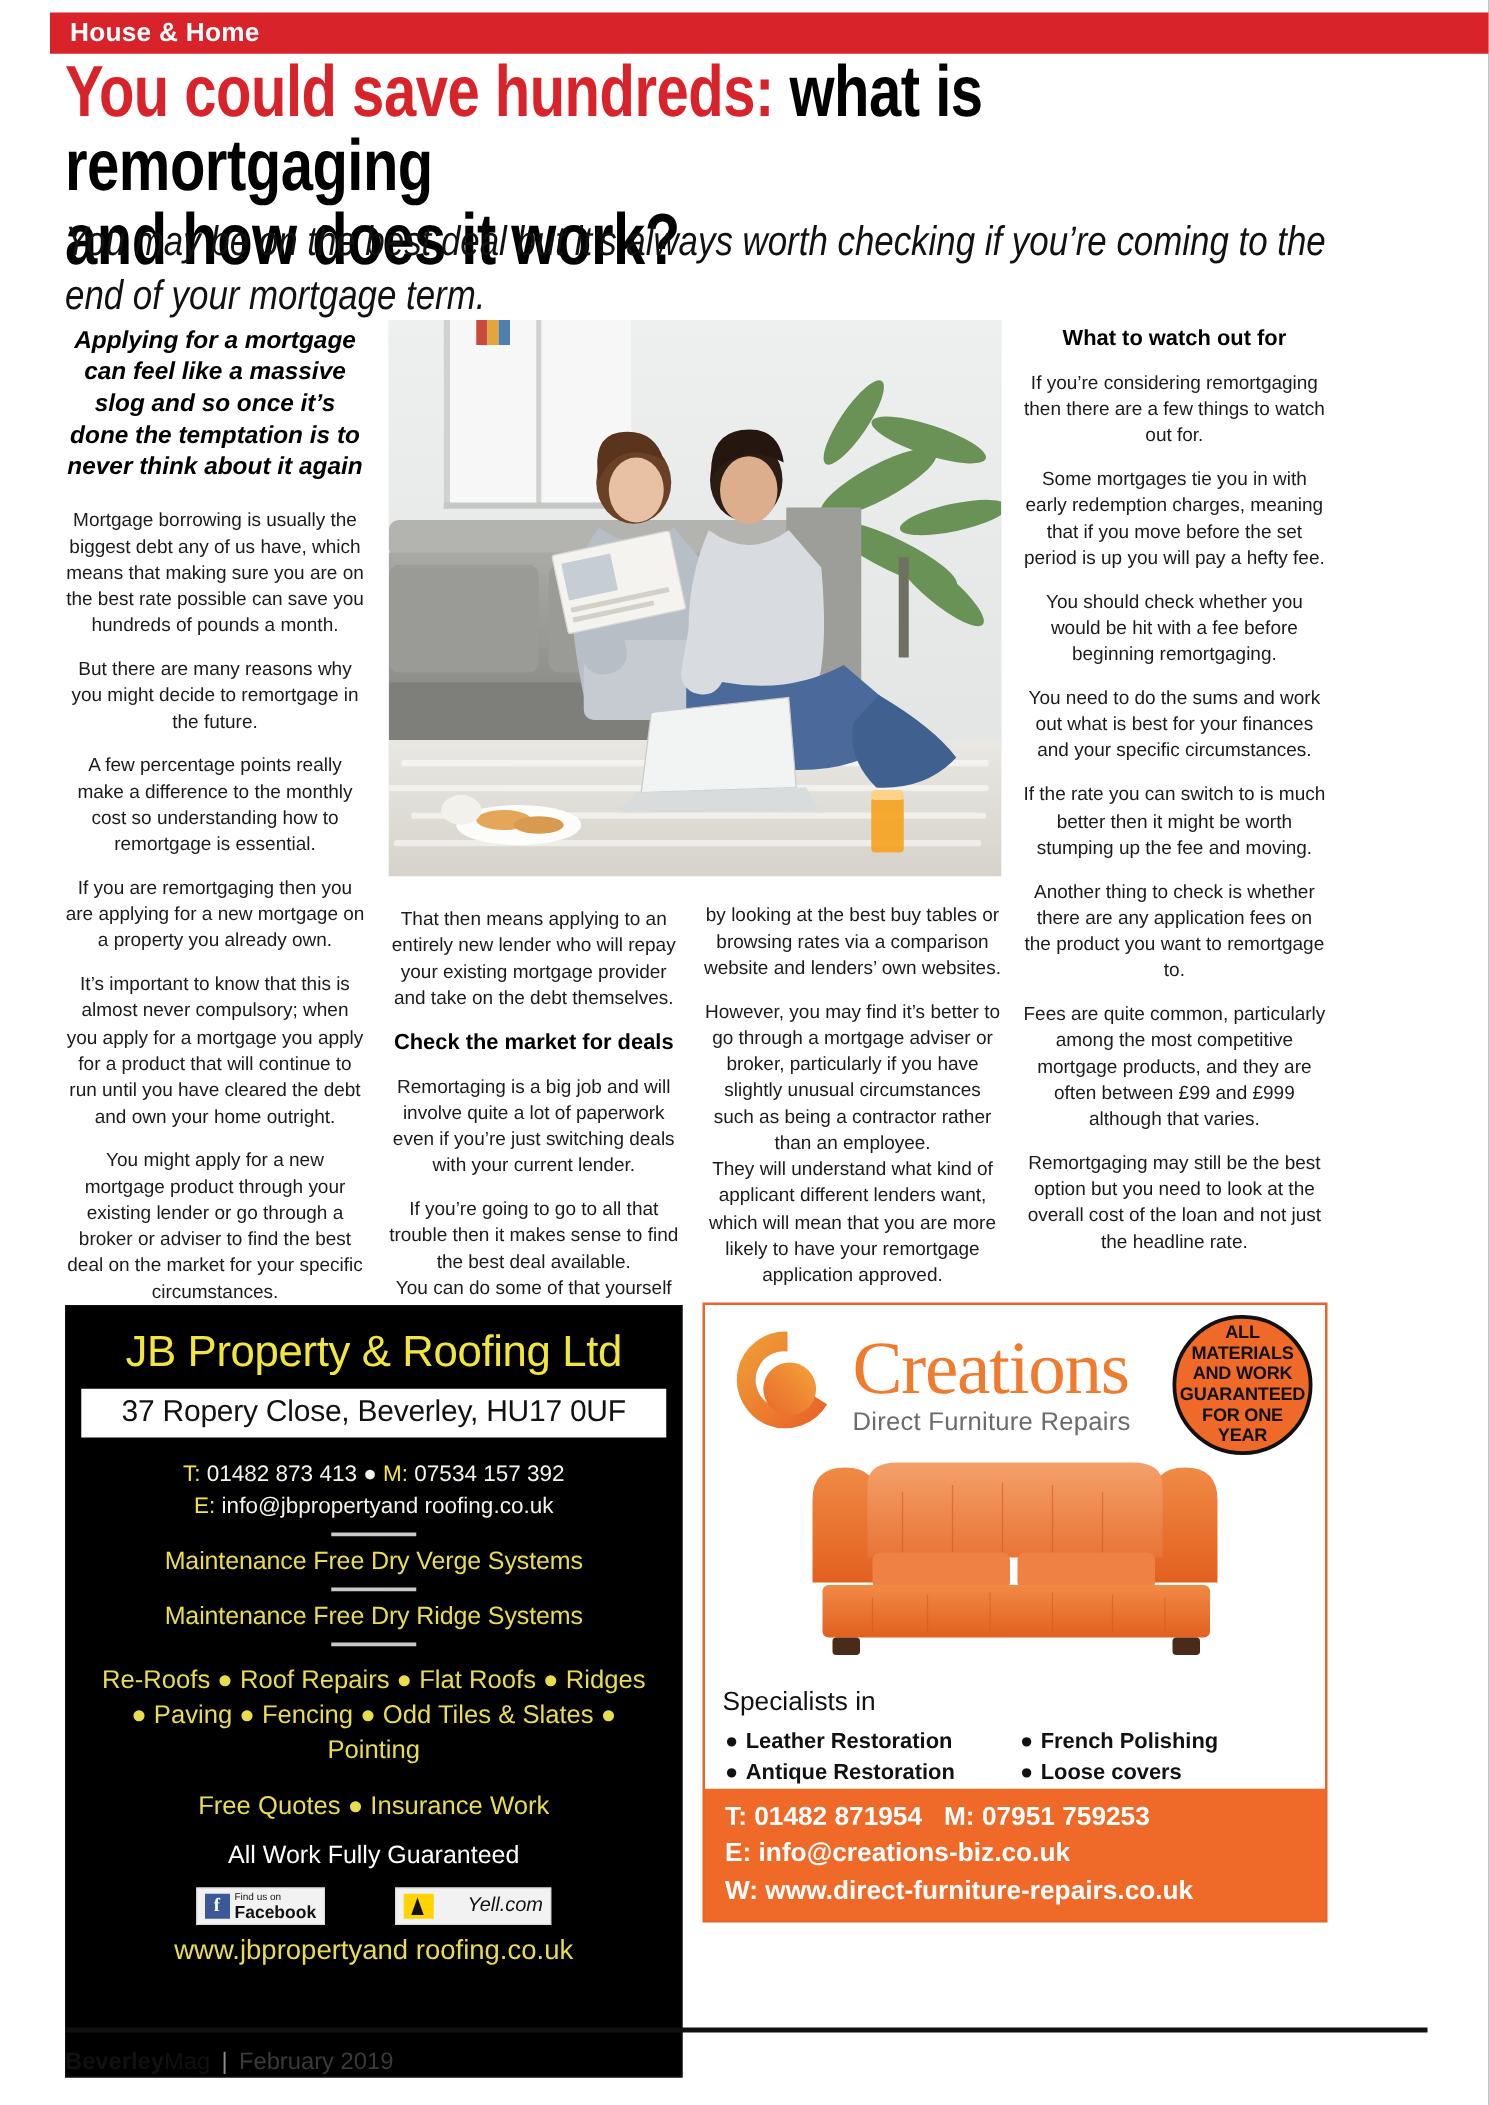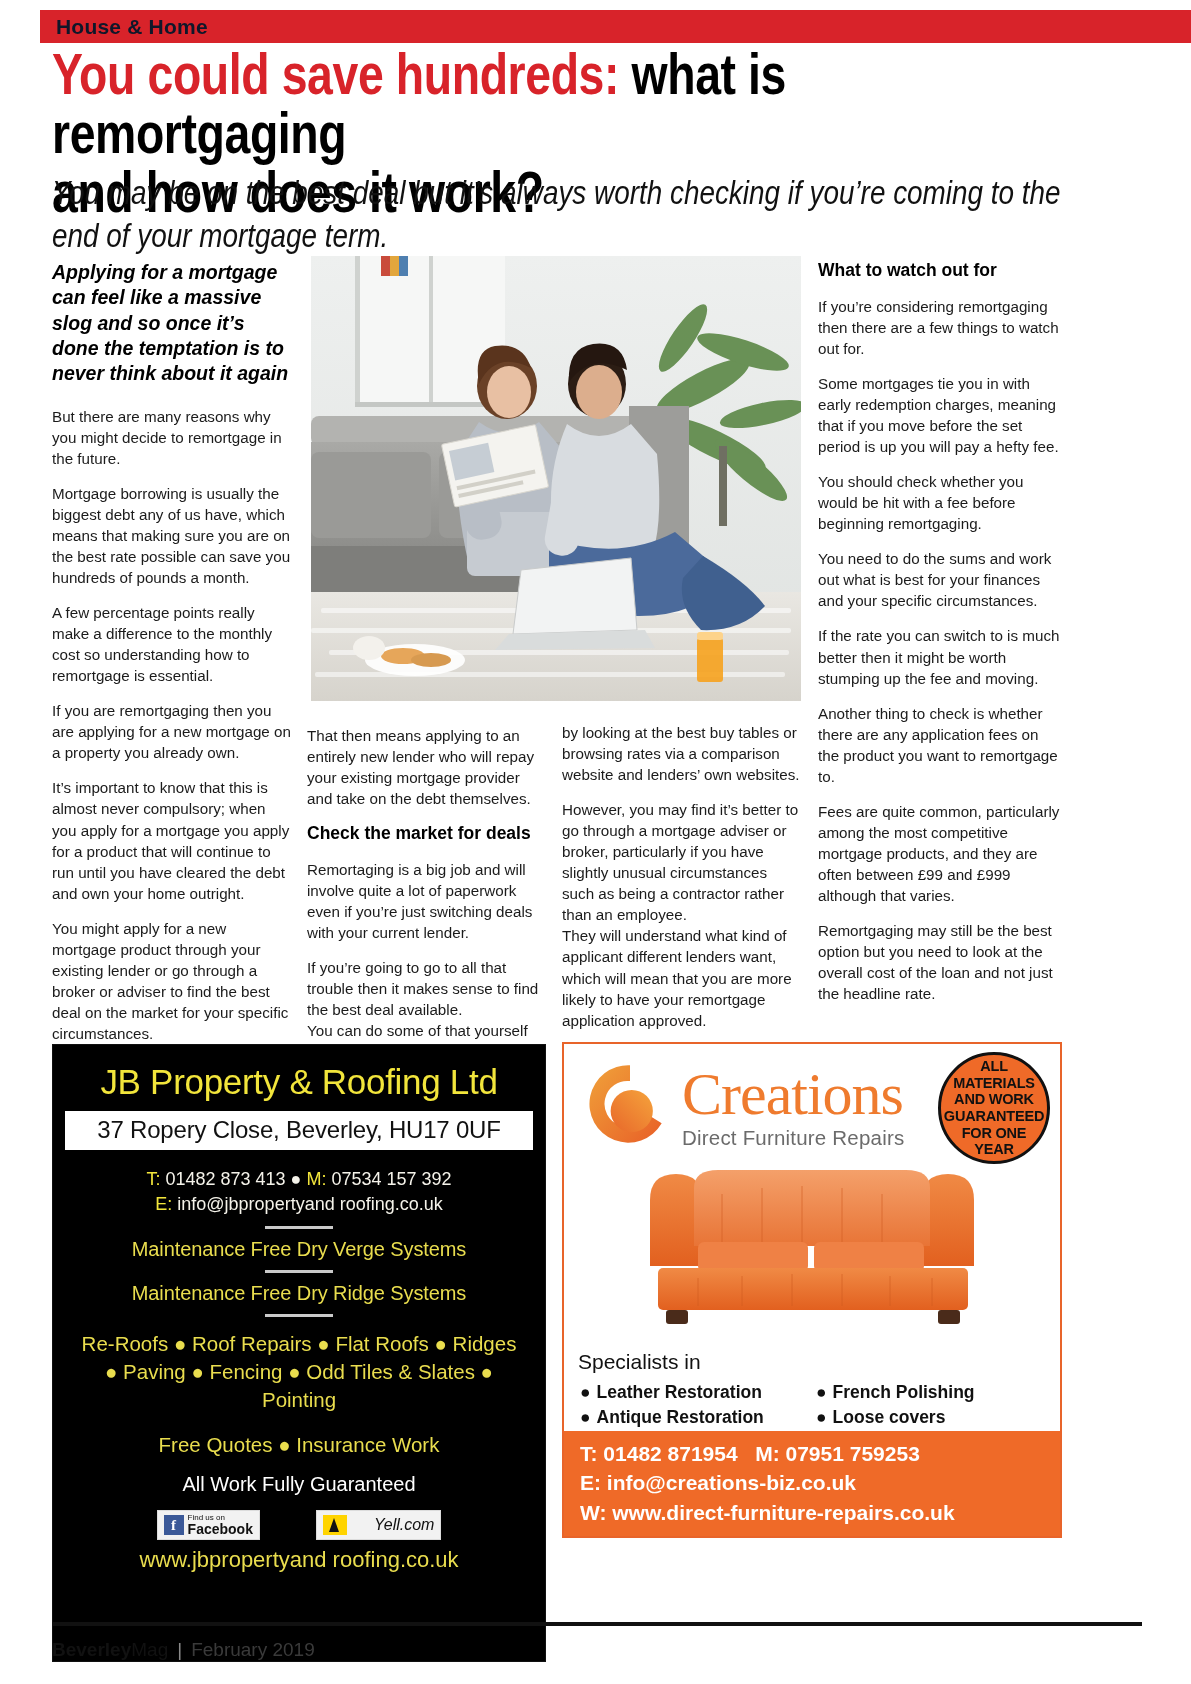"House & Home" .kicker-bar .kicker-text { color: #0f172a -> #ffffff }
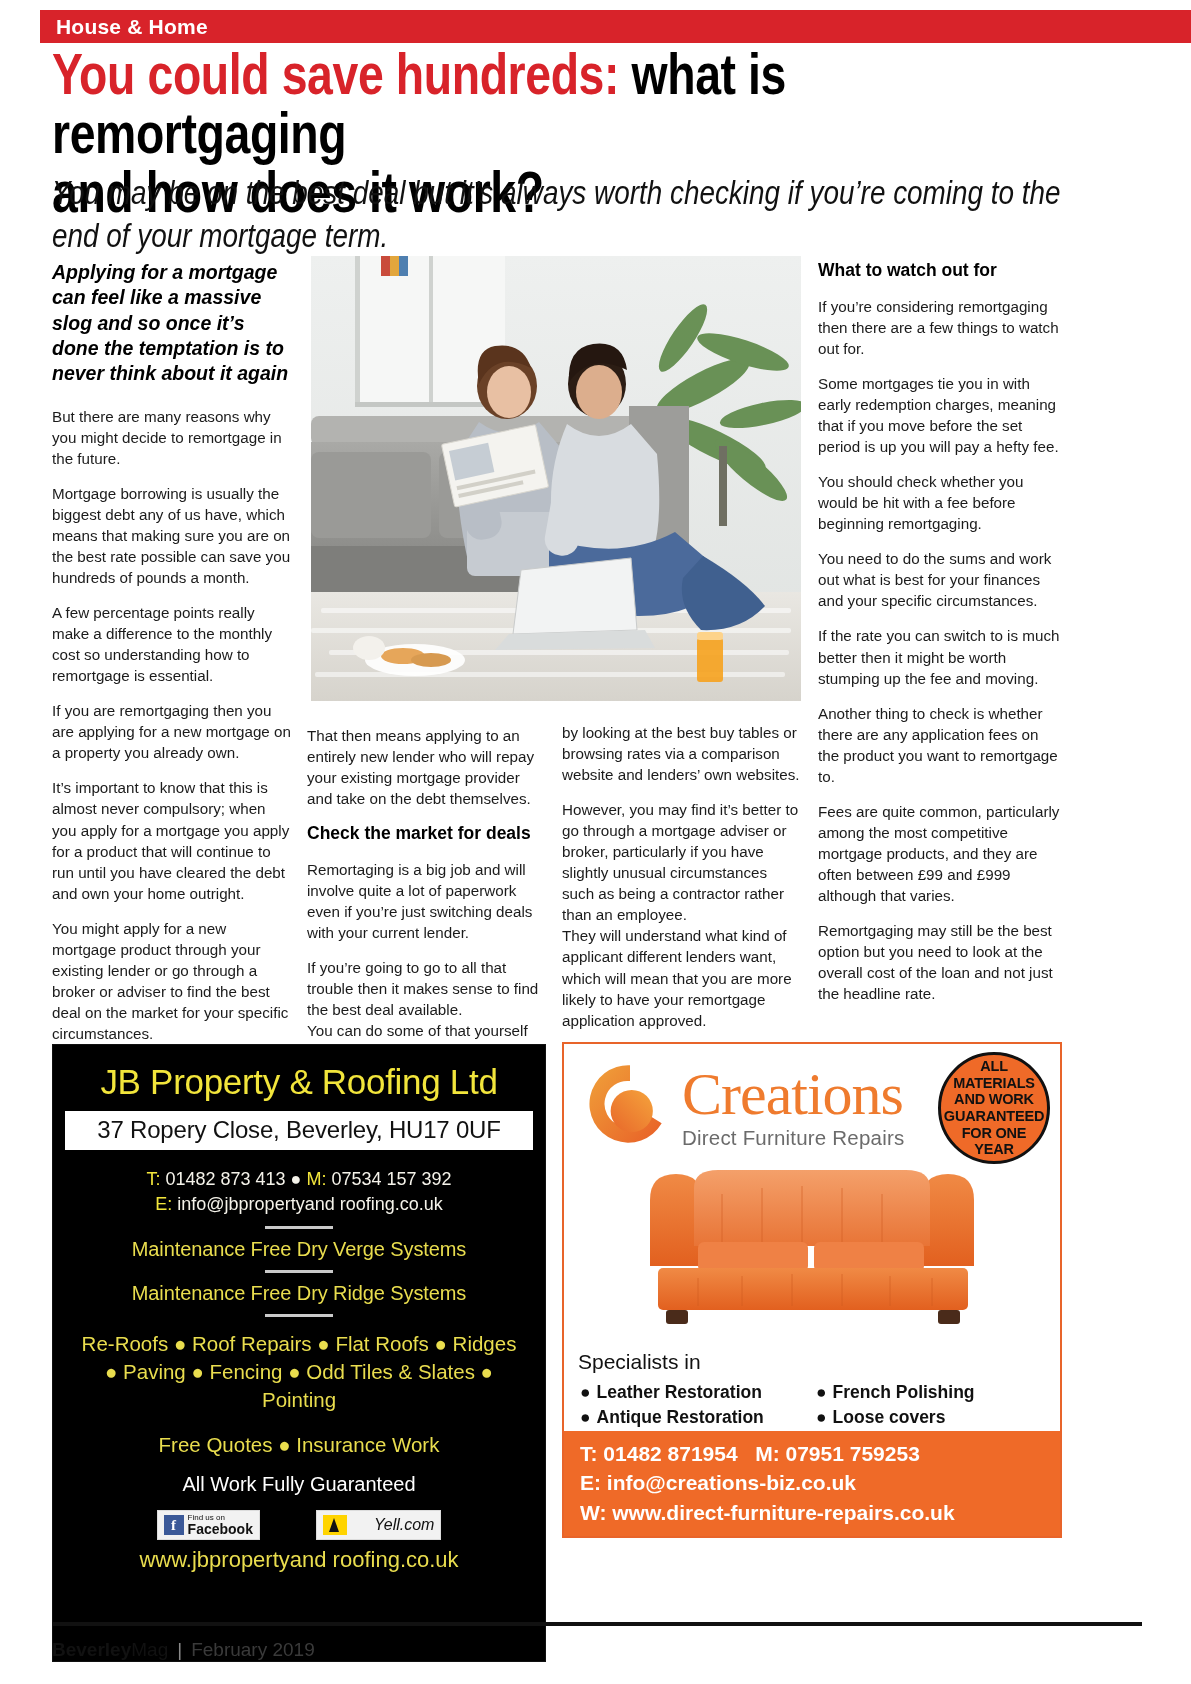"Applying for a mortgage can" .col { text-align: none -> center }
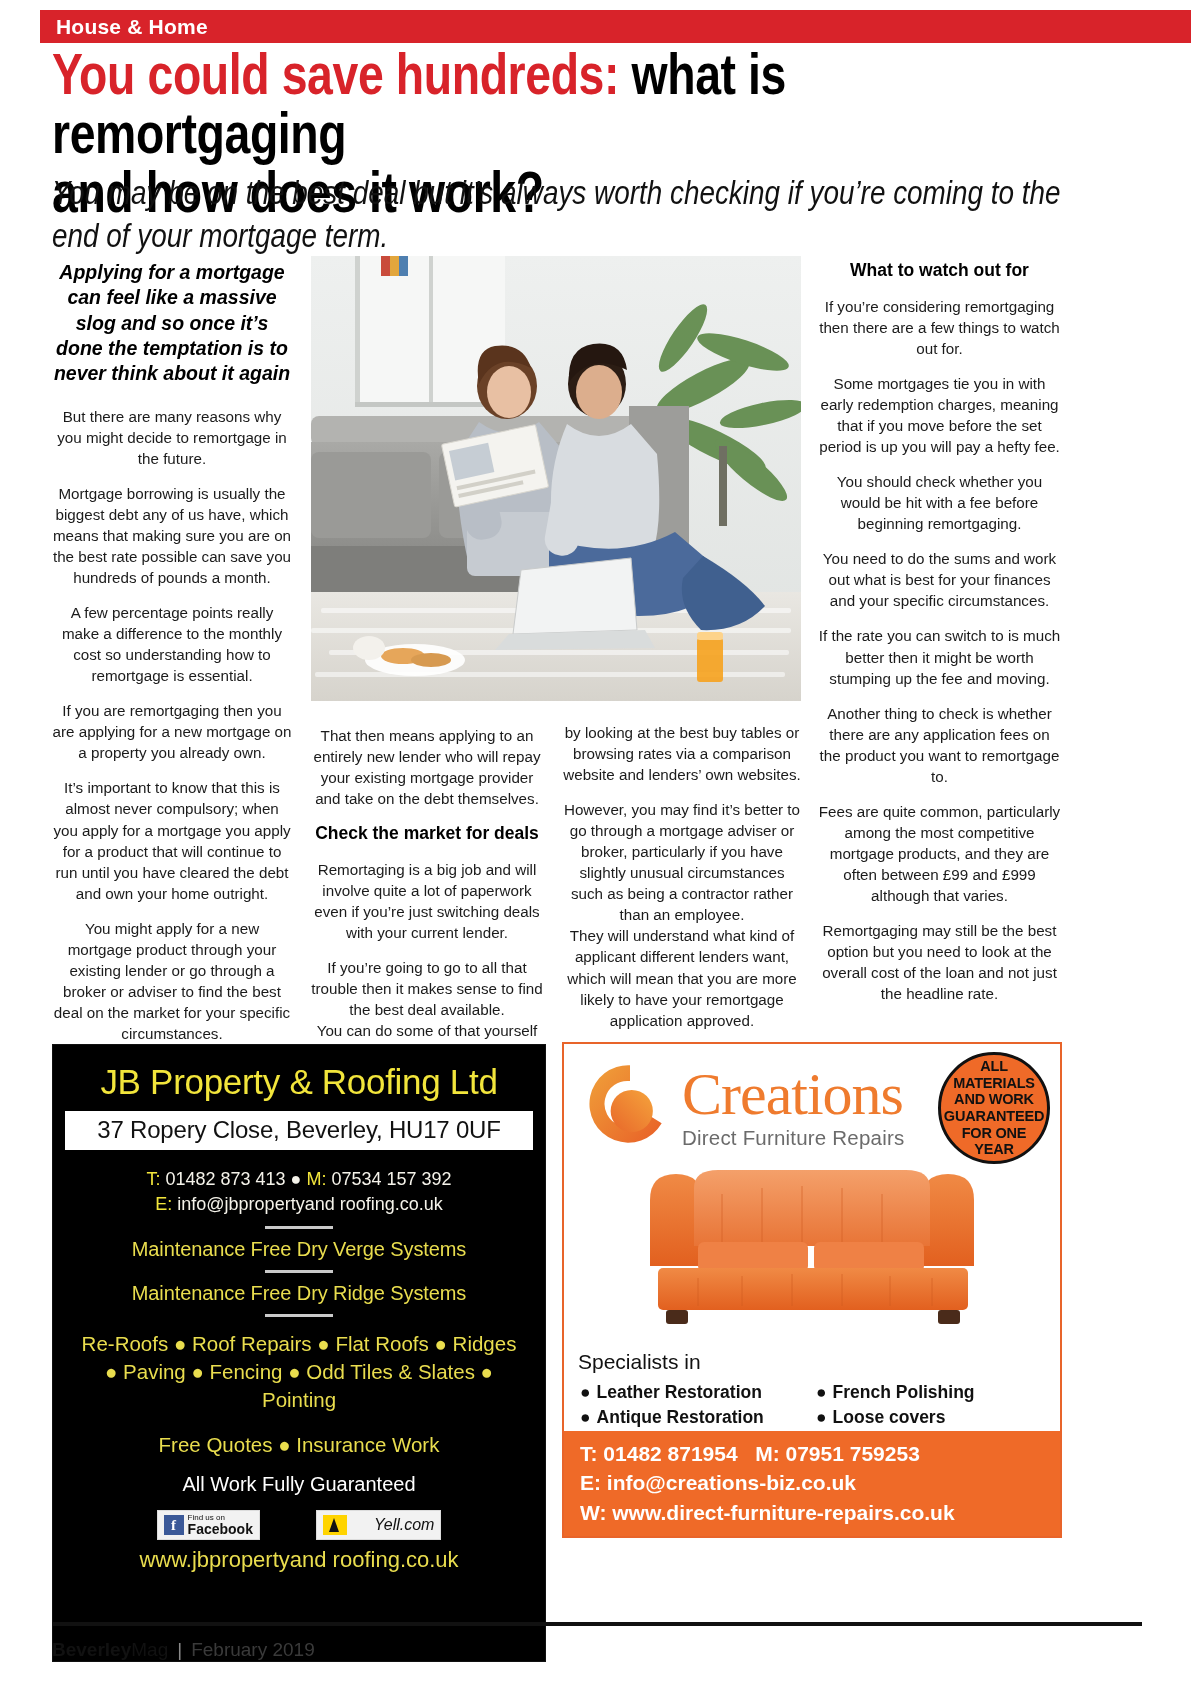"But there are many reasons" p { order: before "Mortgage borrowing is usually the" -> after "Mortgage borrowing is usually the" }
